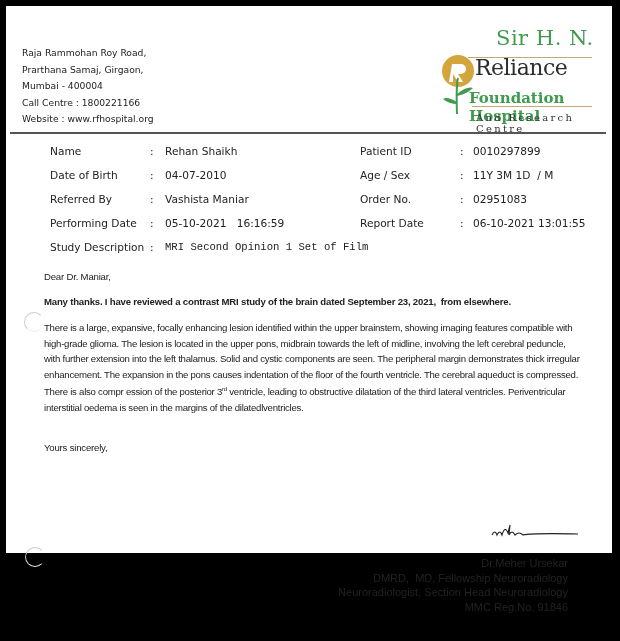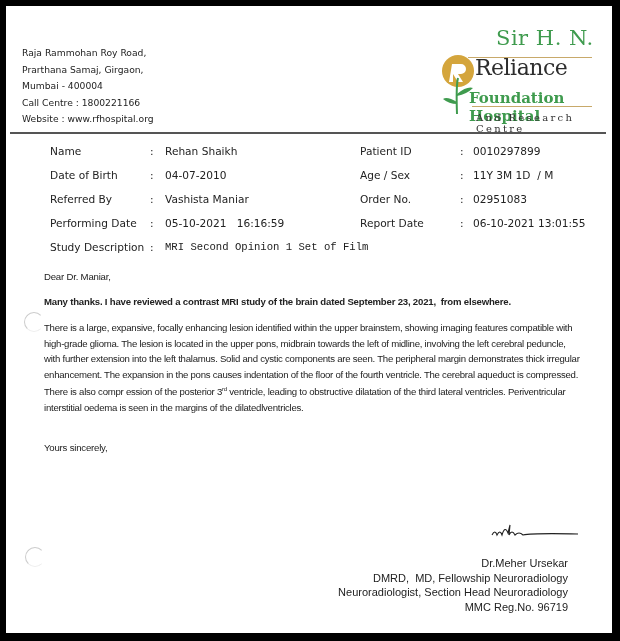"Raja Rammohan Roy Road," .page { height: 627px -> 547px }
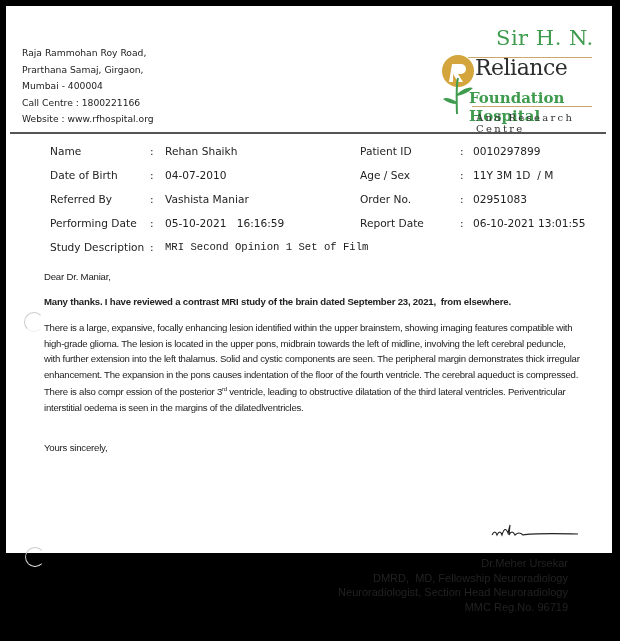"MMC Reg.No. 96719" div { text: 96719 -> 91846 }
